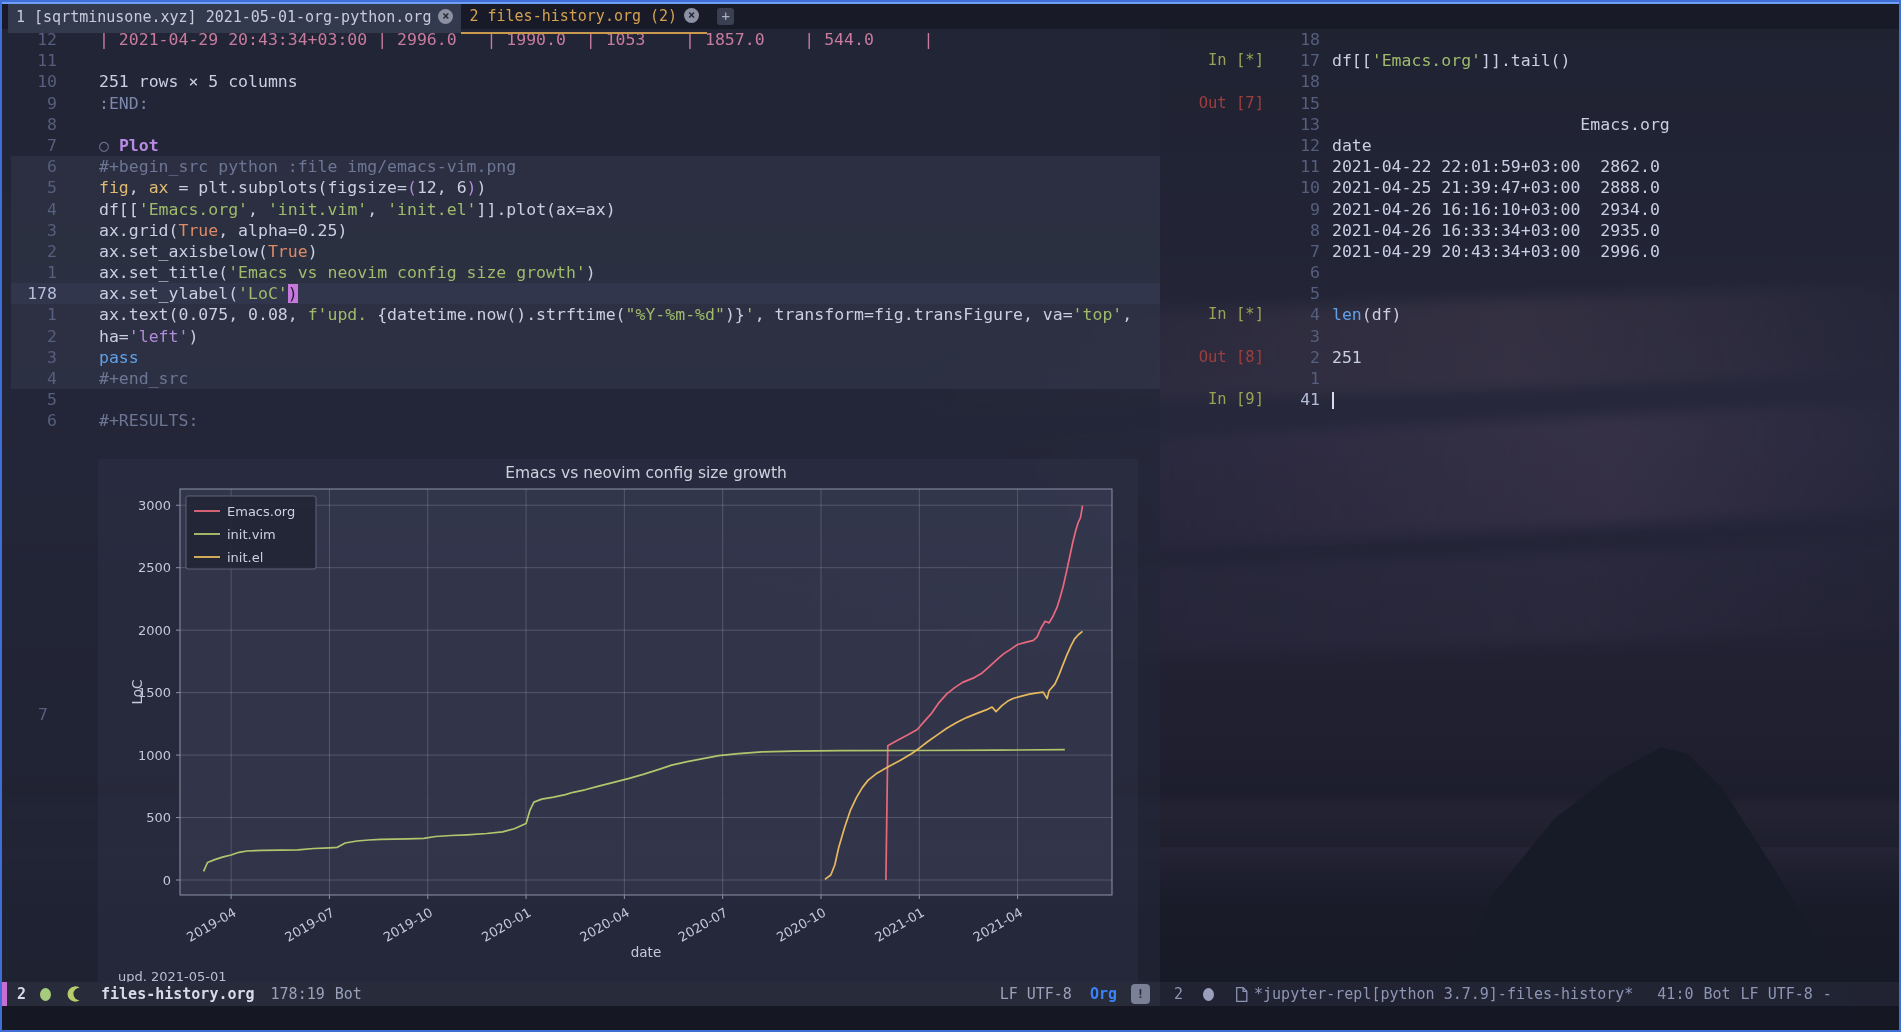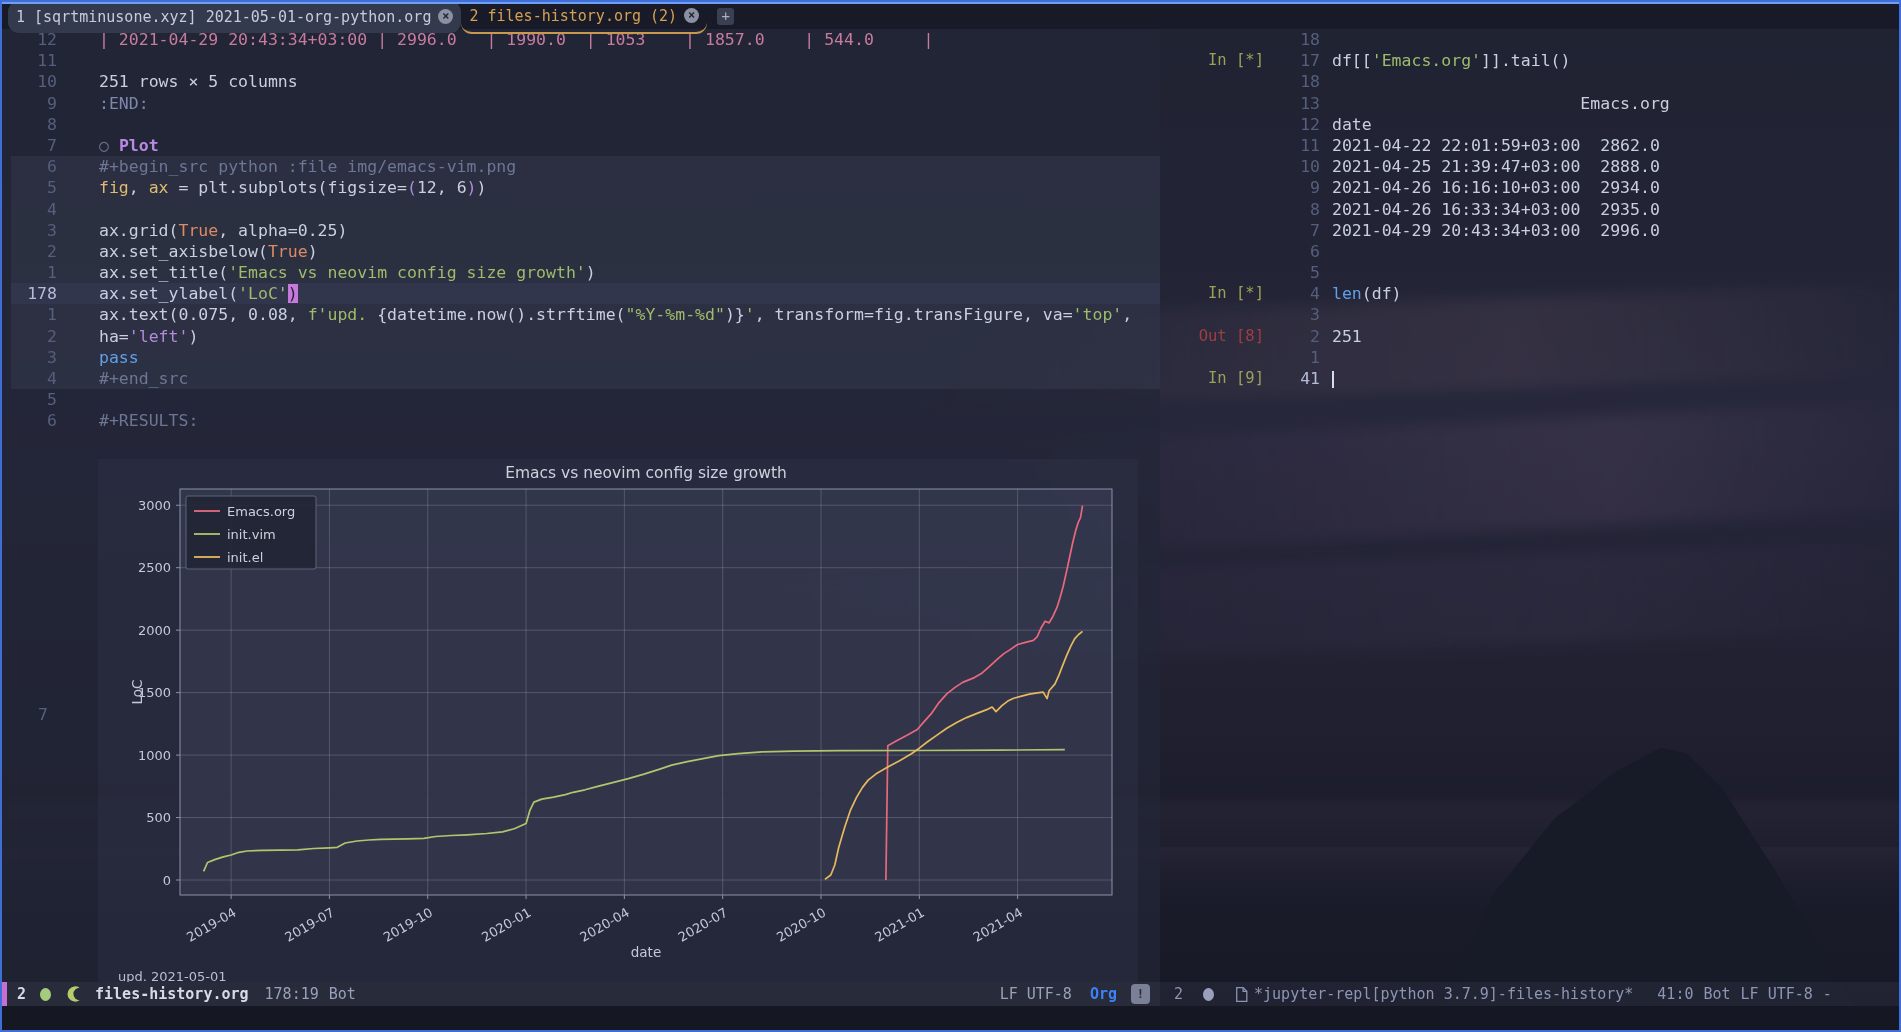"1 [sqrtminusone.xyz]" .tab { border-radius: 11px -> none }
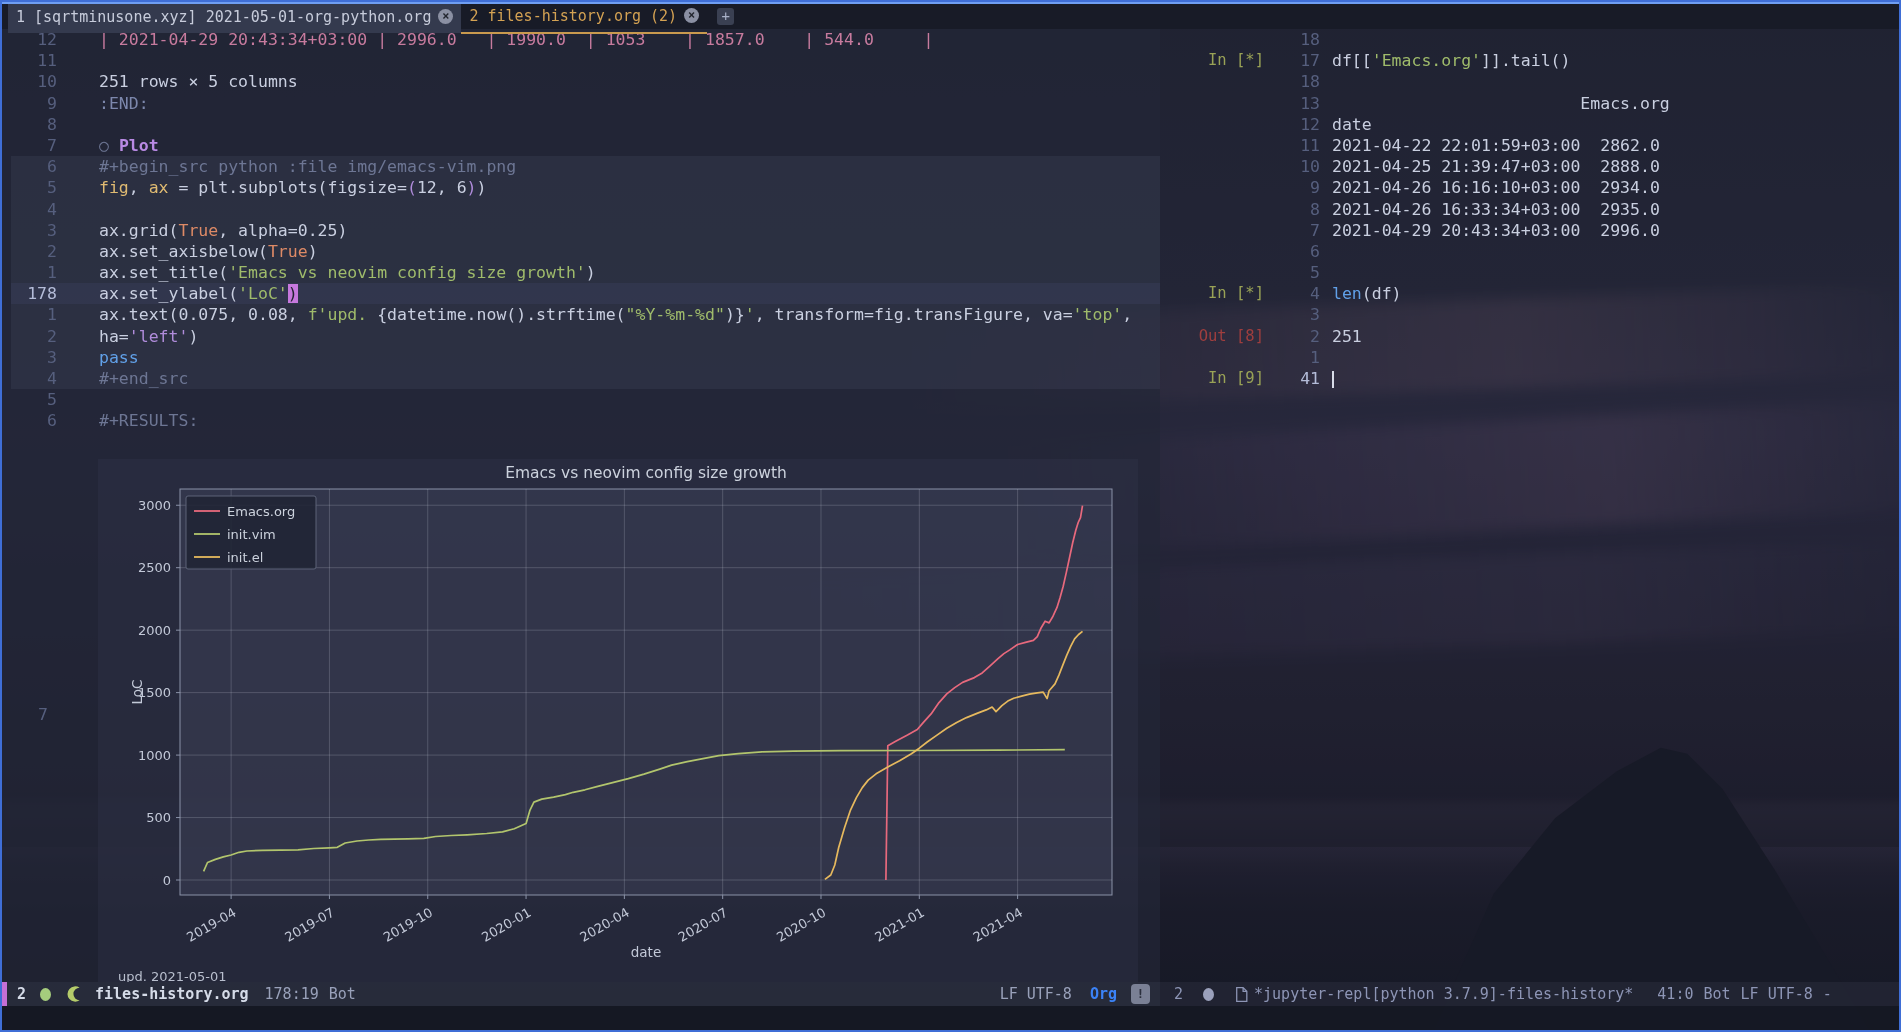"Out [7]" div.rrow { html: none -> <div><span>Out [7]</span><span>15</span><span></span></div> }
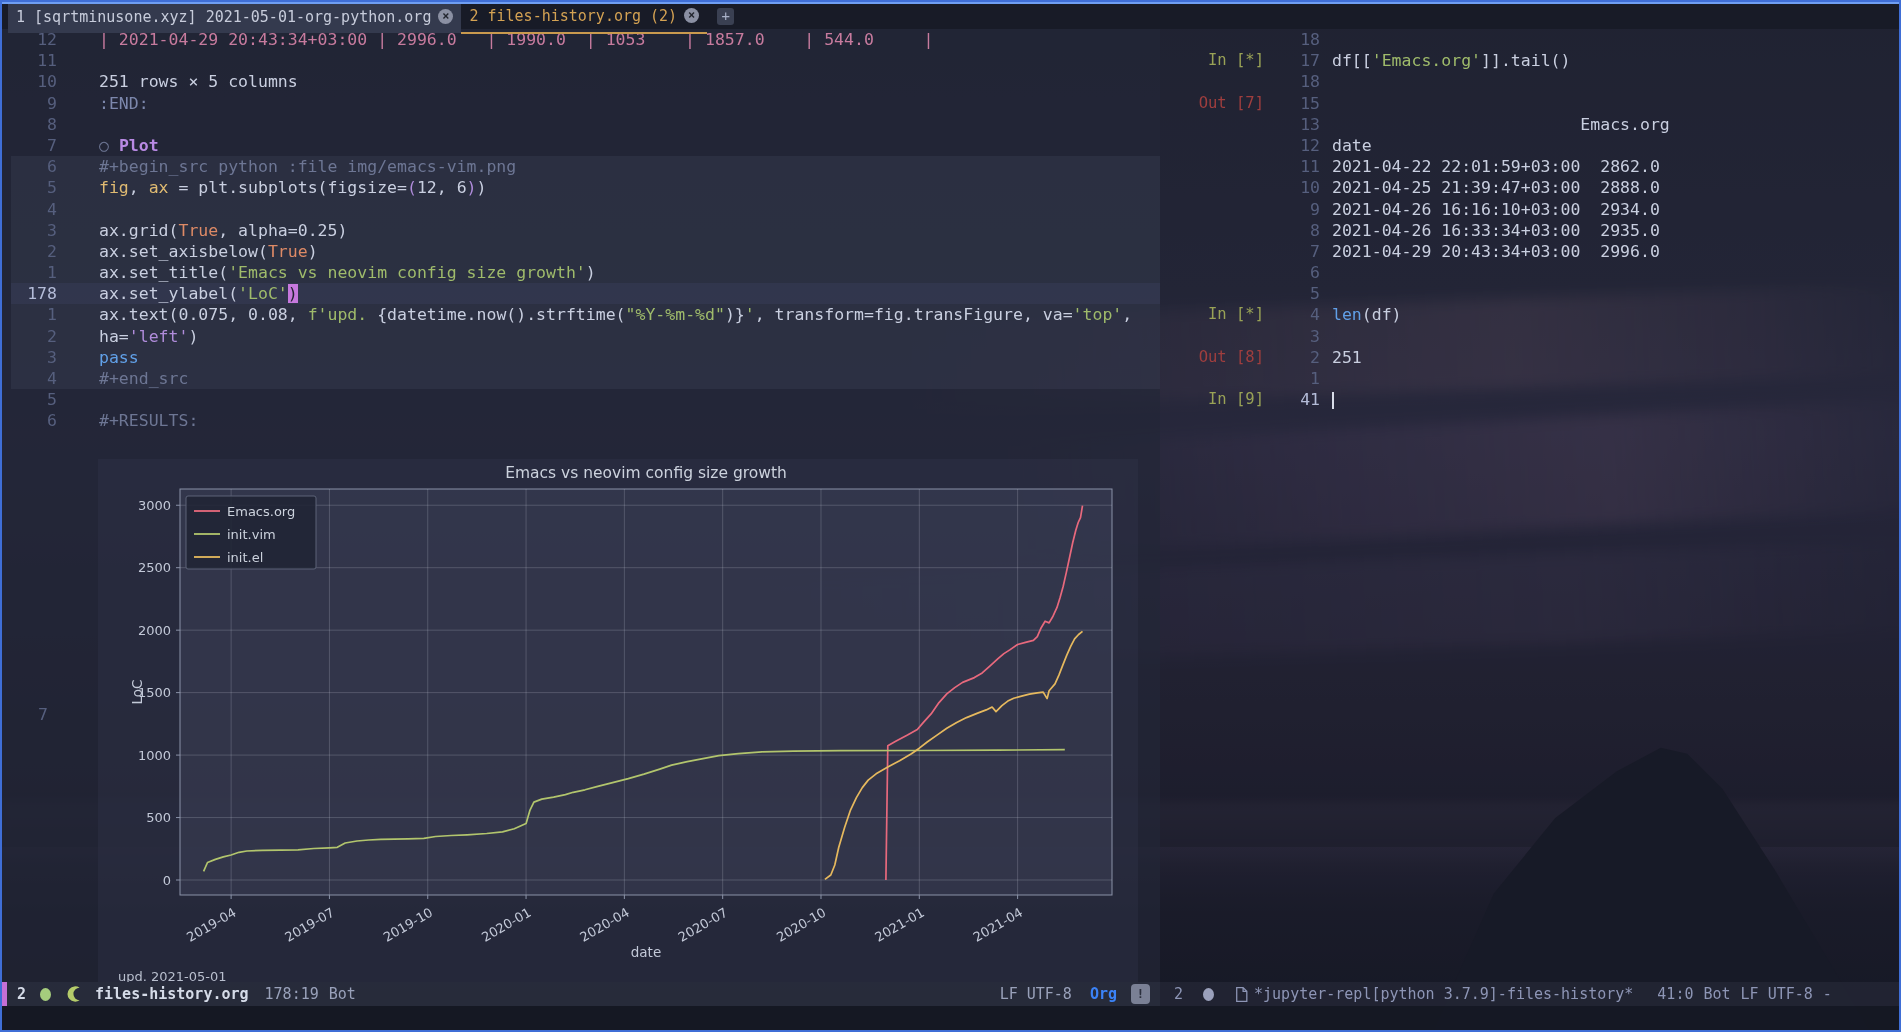"df[['Emacs.org', 'init.vim'," span.content { html: none -> <span><span>df[[</span><span>'Emacs.org'</span><span>, </span><span>'init.vim'</span><span>, </span><span>'init.el'</span><span>]].plot(ax=ax)</span></span> }
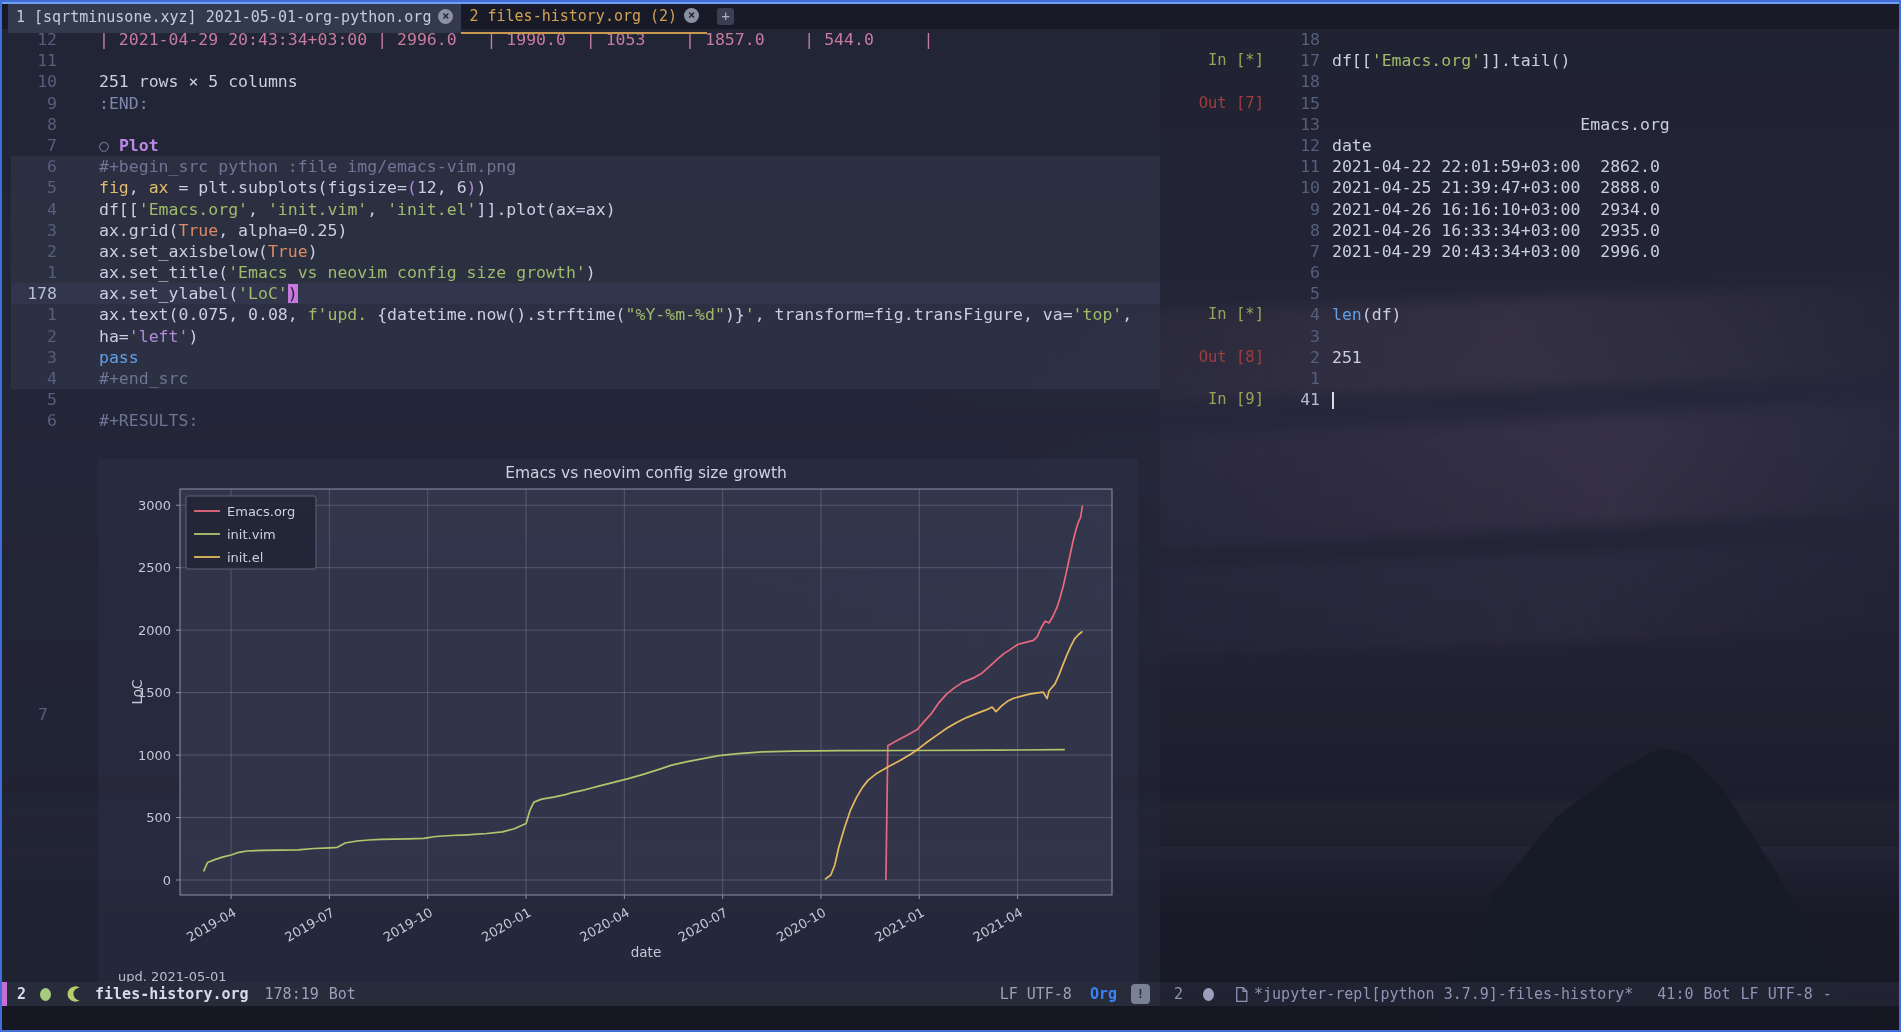"files-history.org" span.bold { margin-left: 12px -> 18px }
